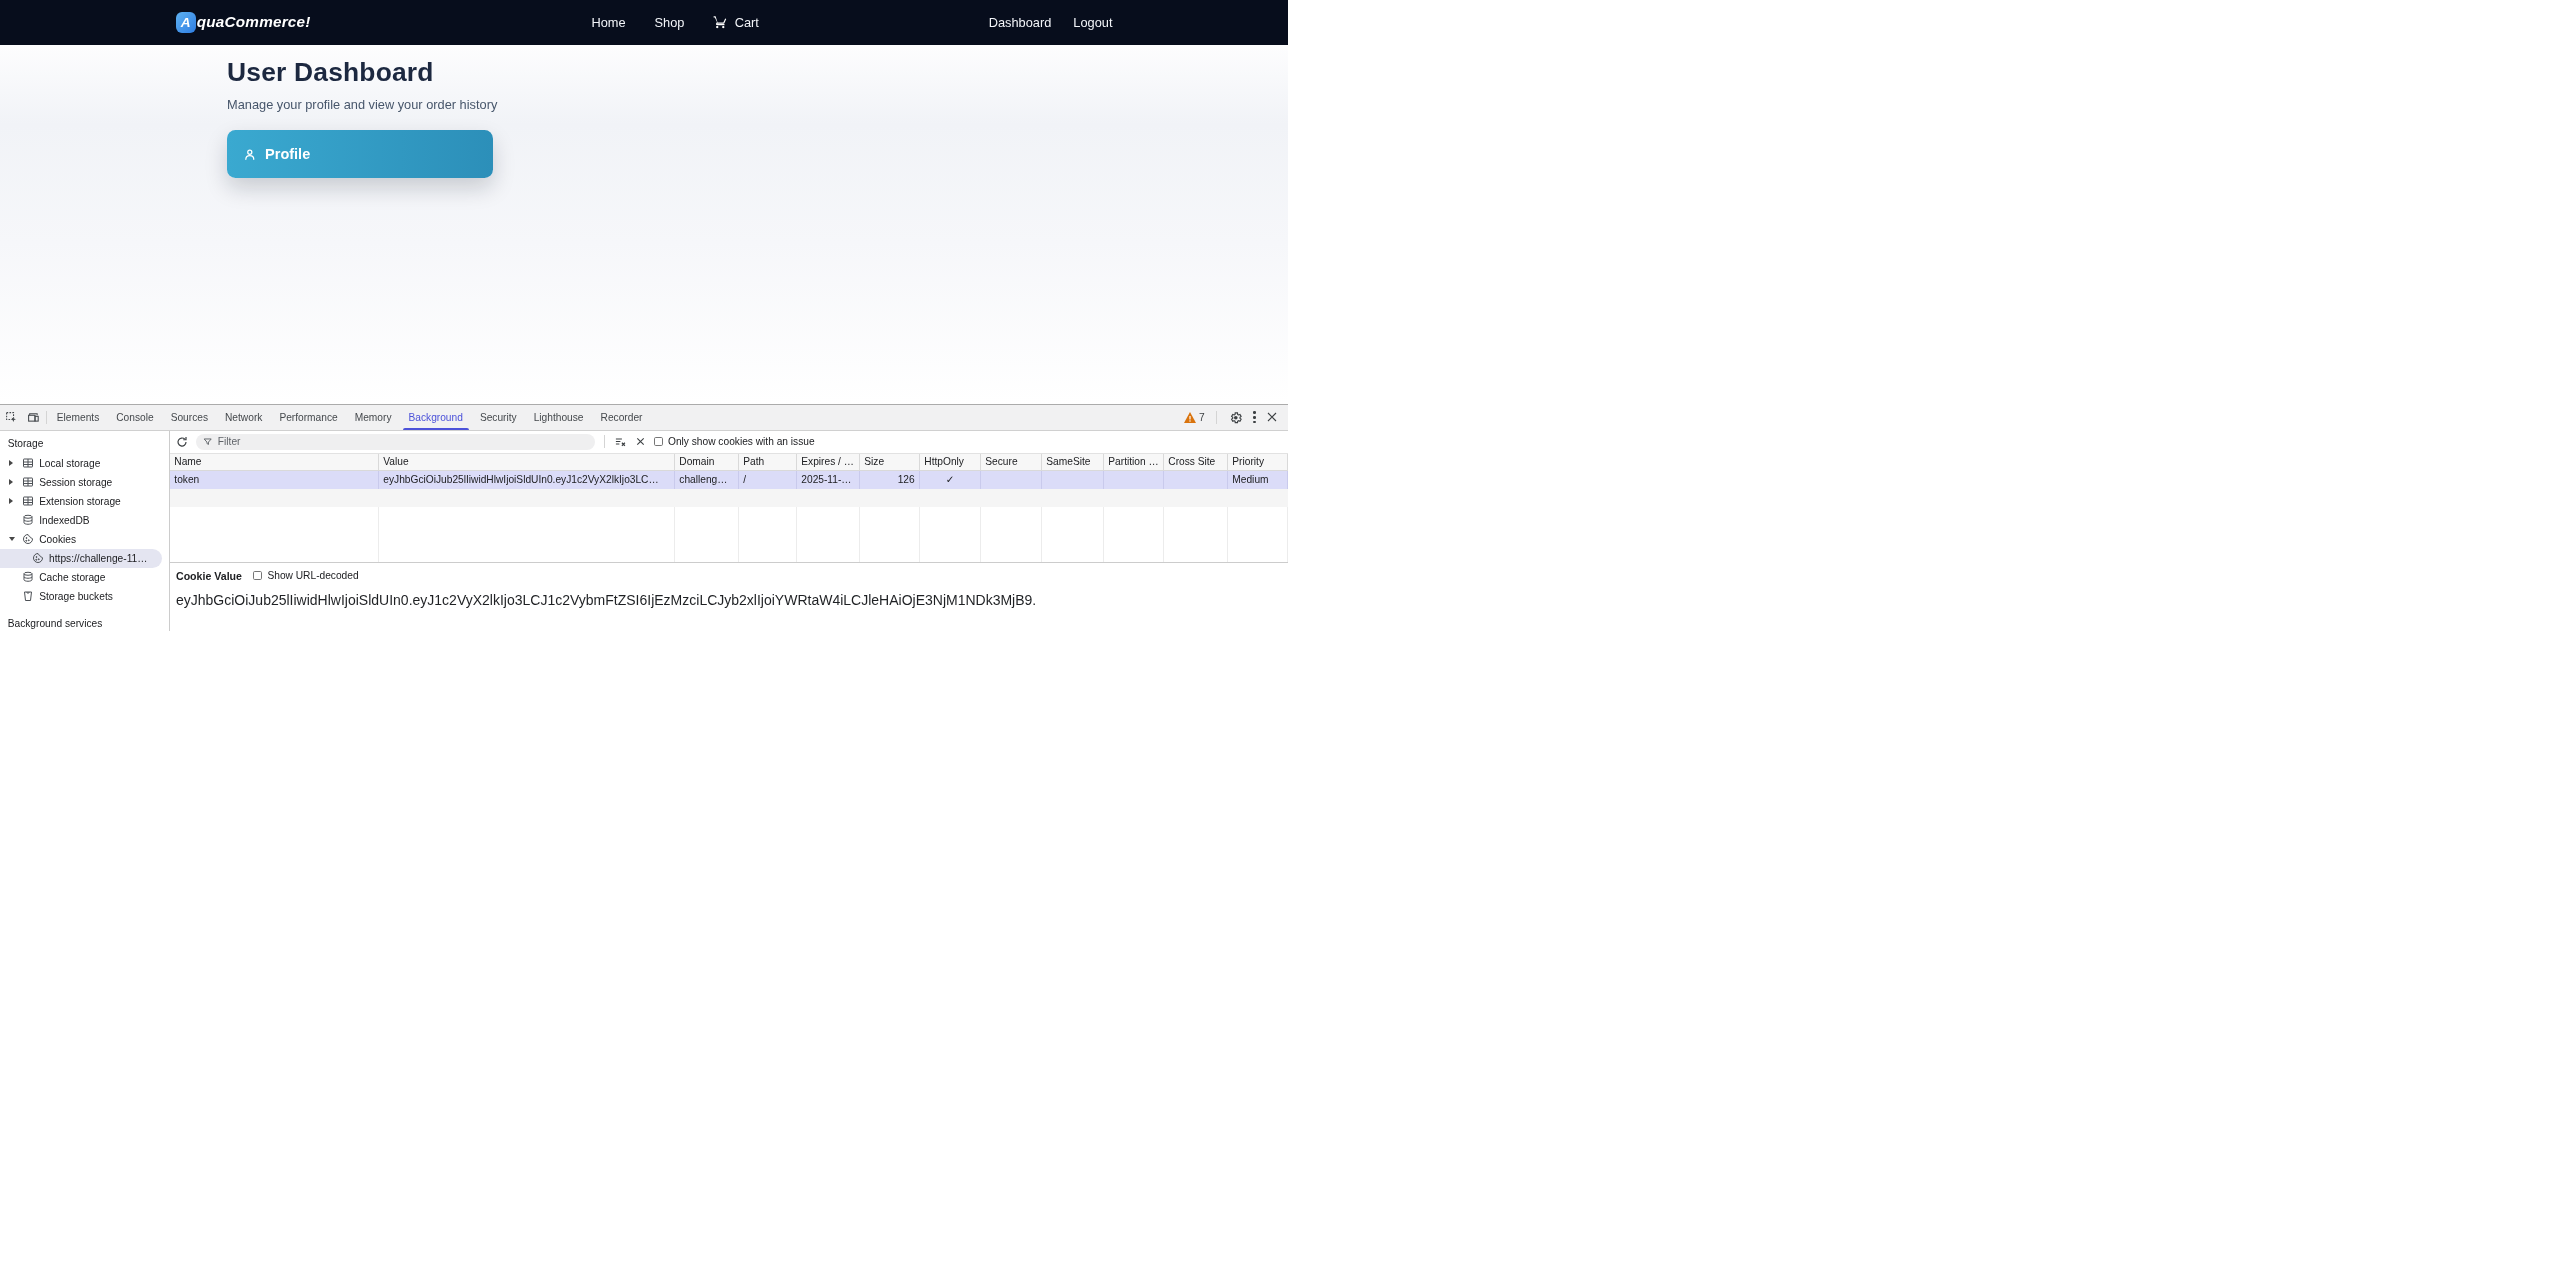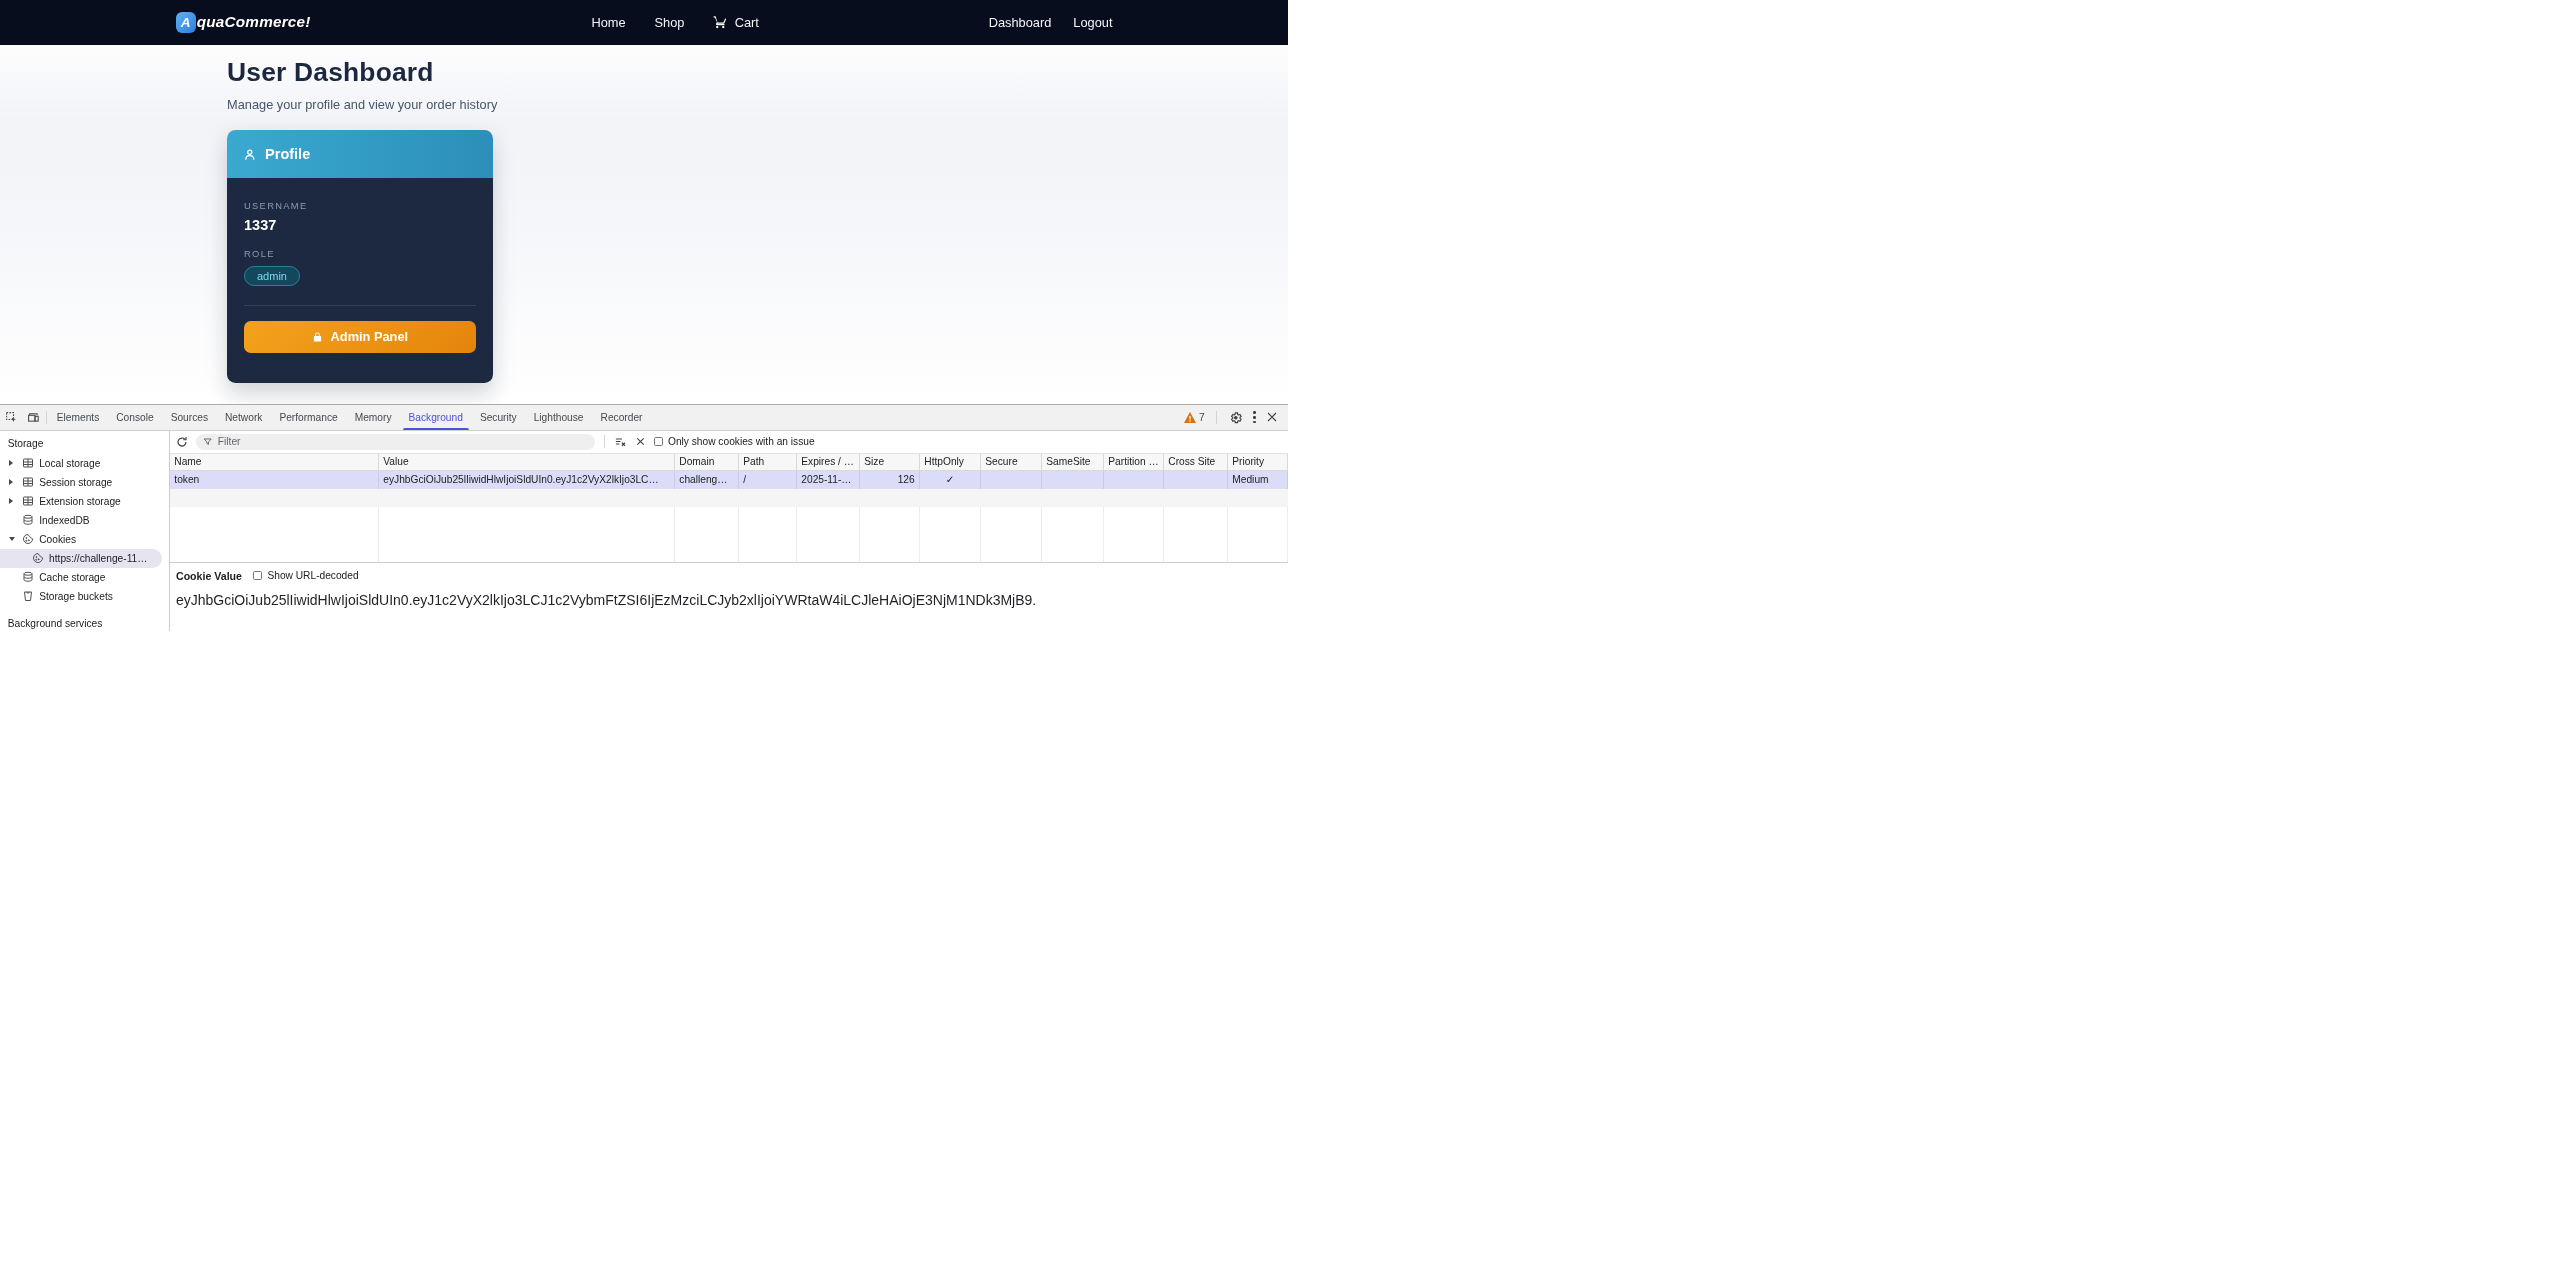"USERNAME" div.profile-body { html: <div> <div>USERNAME</div> <div>1337</div> <div>ROLE</div> <span>admin</span> <hr> <button> <span> <svg> <path></path> </svg> </span> <span>Admin Panel</span> </button> </div> -> none }
